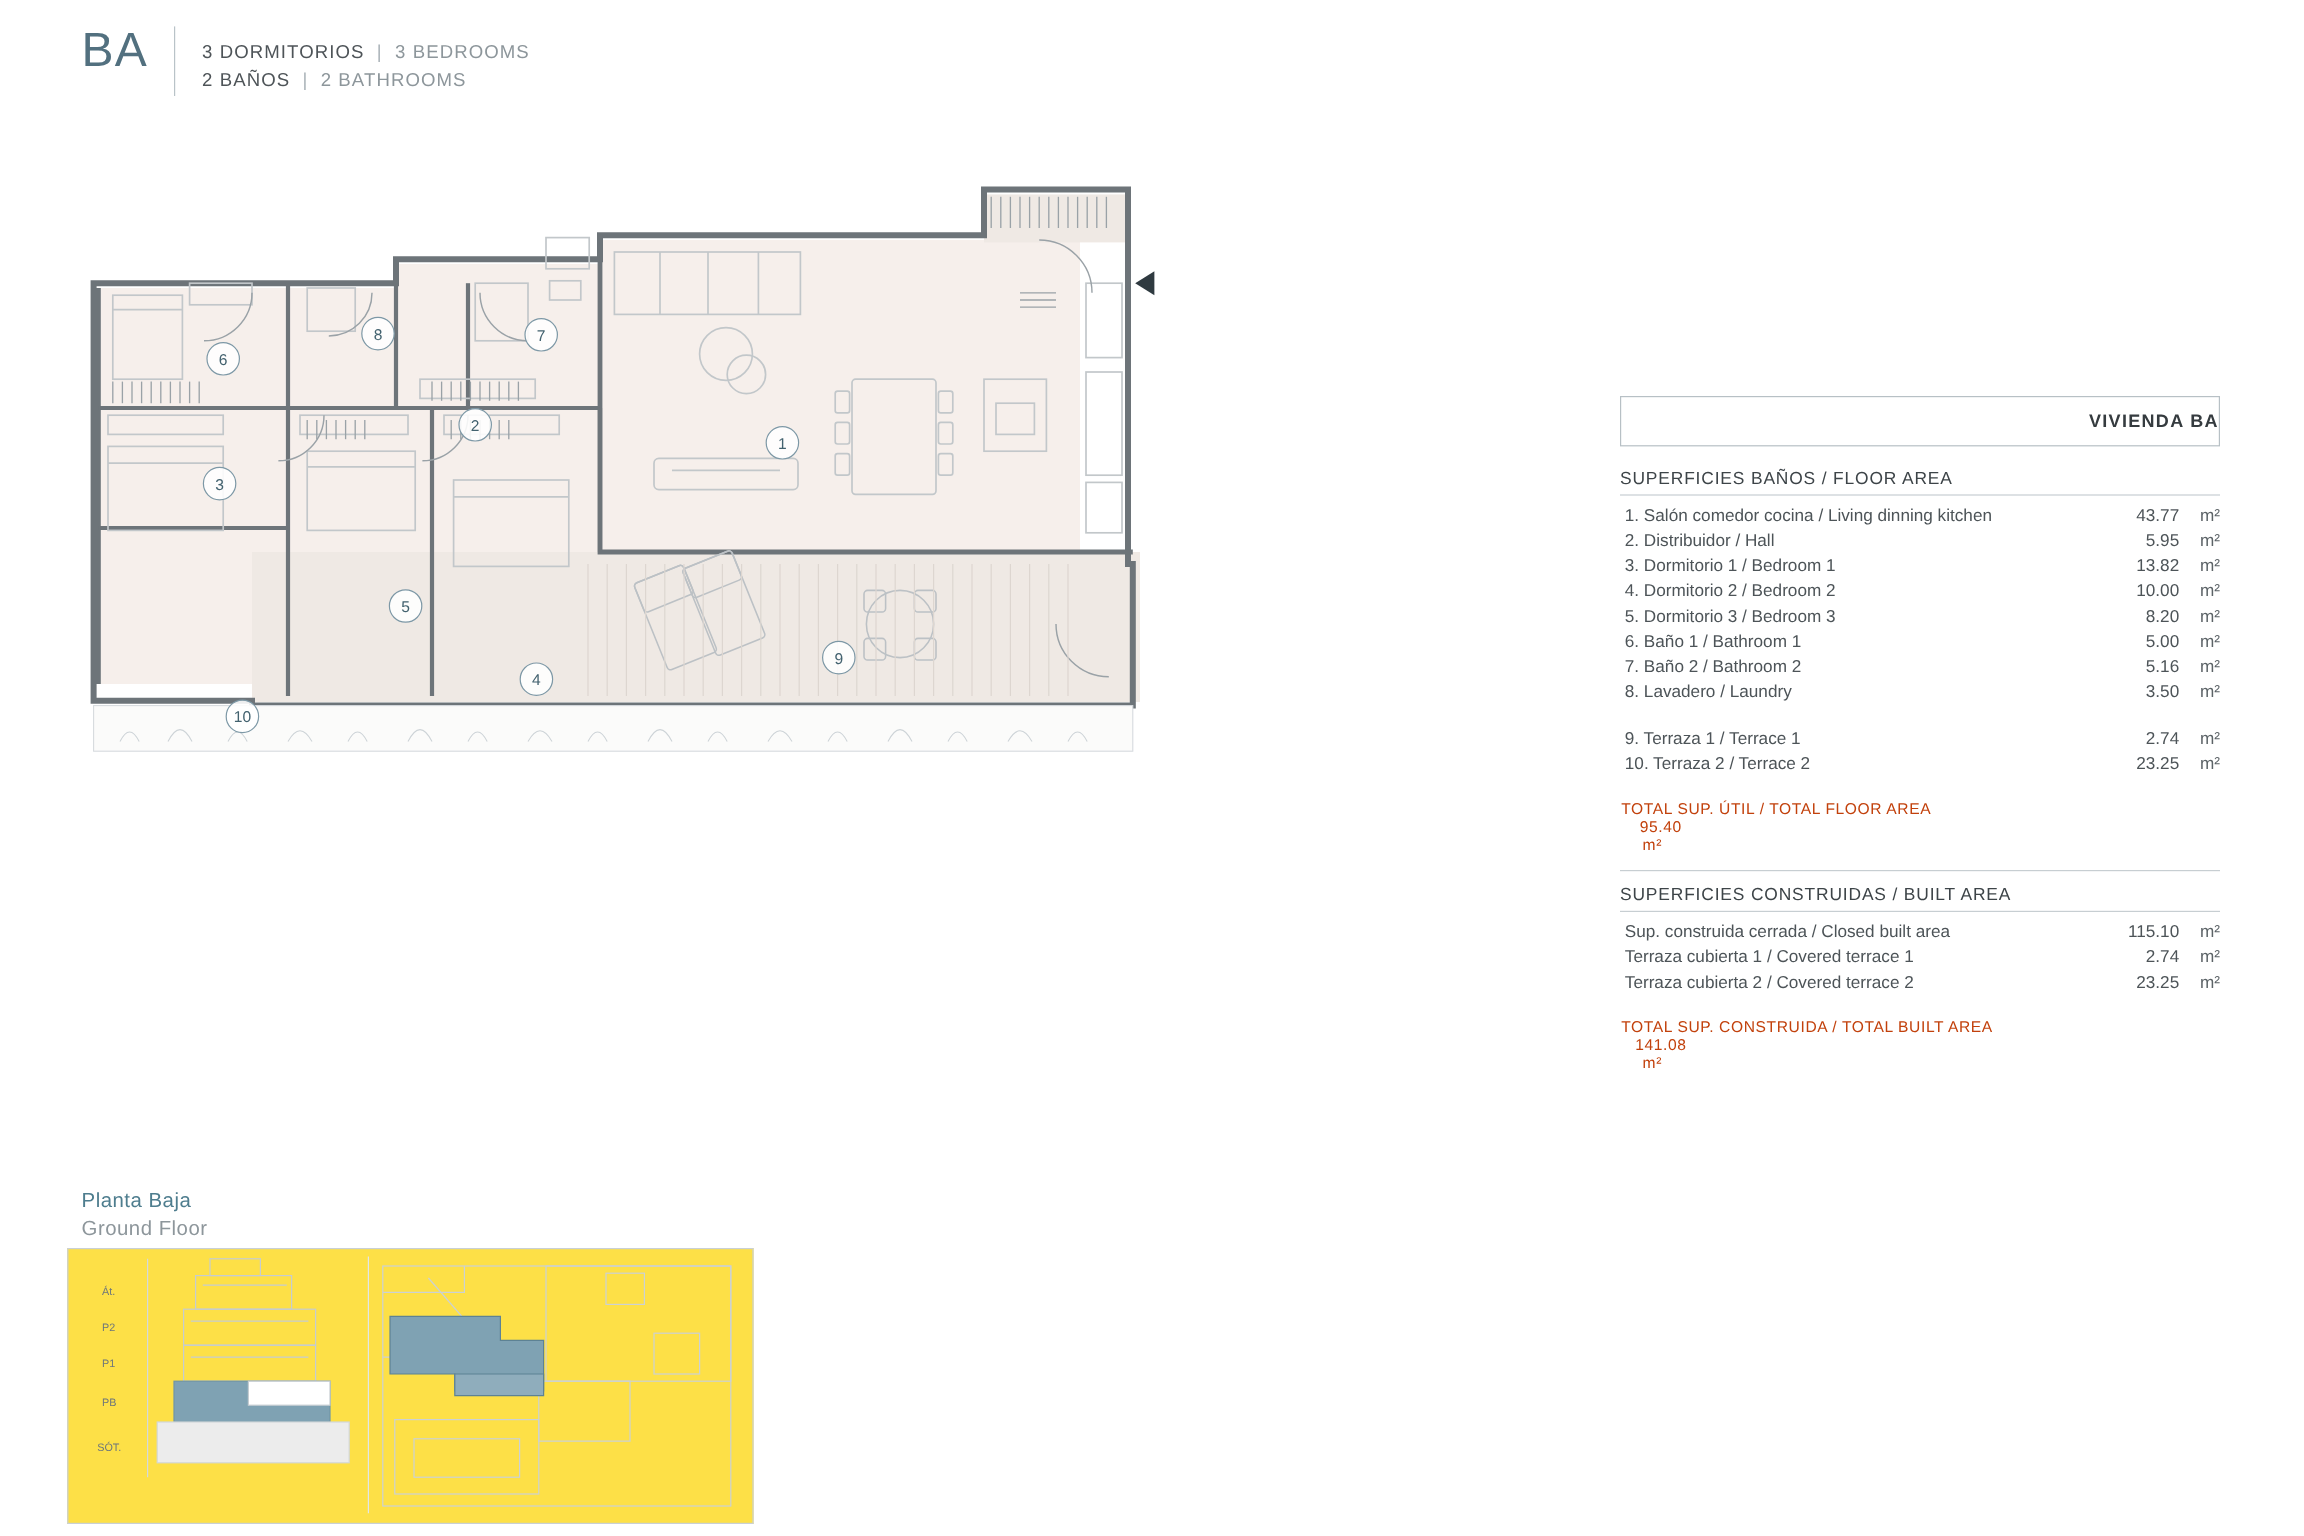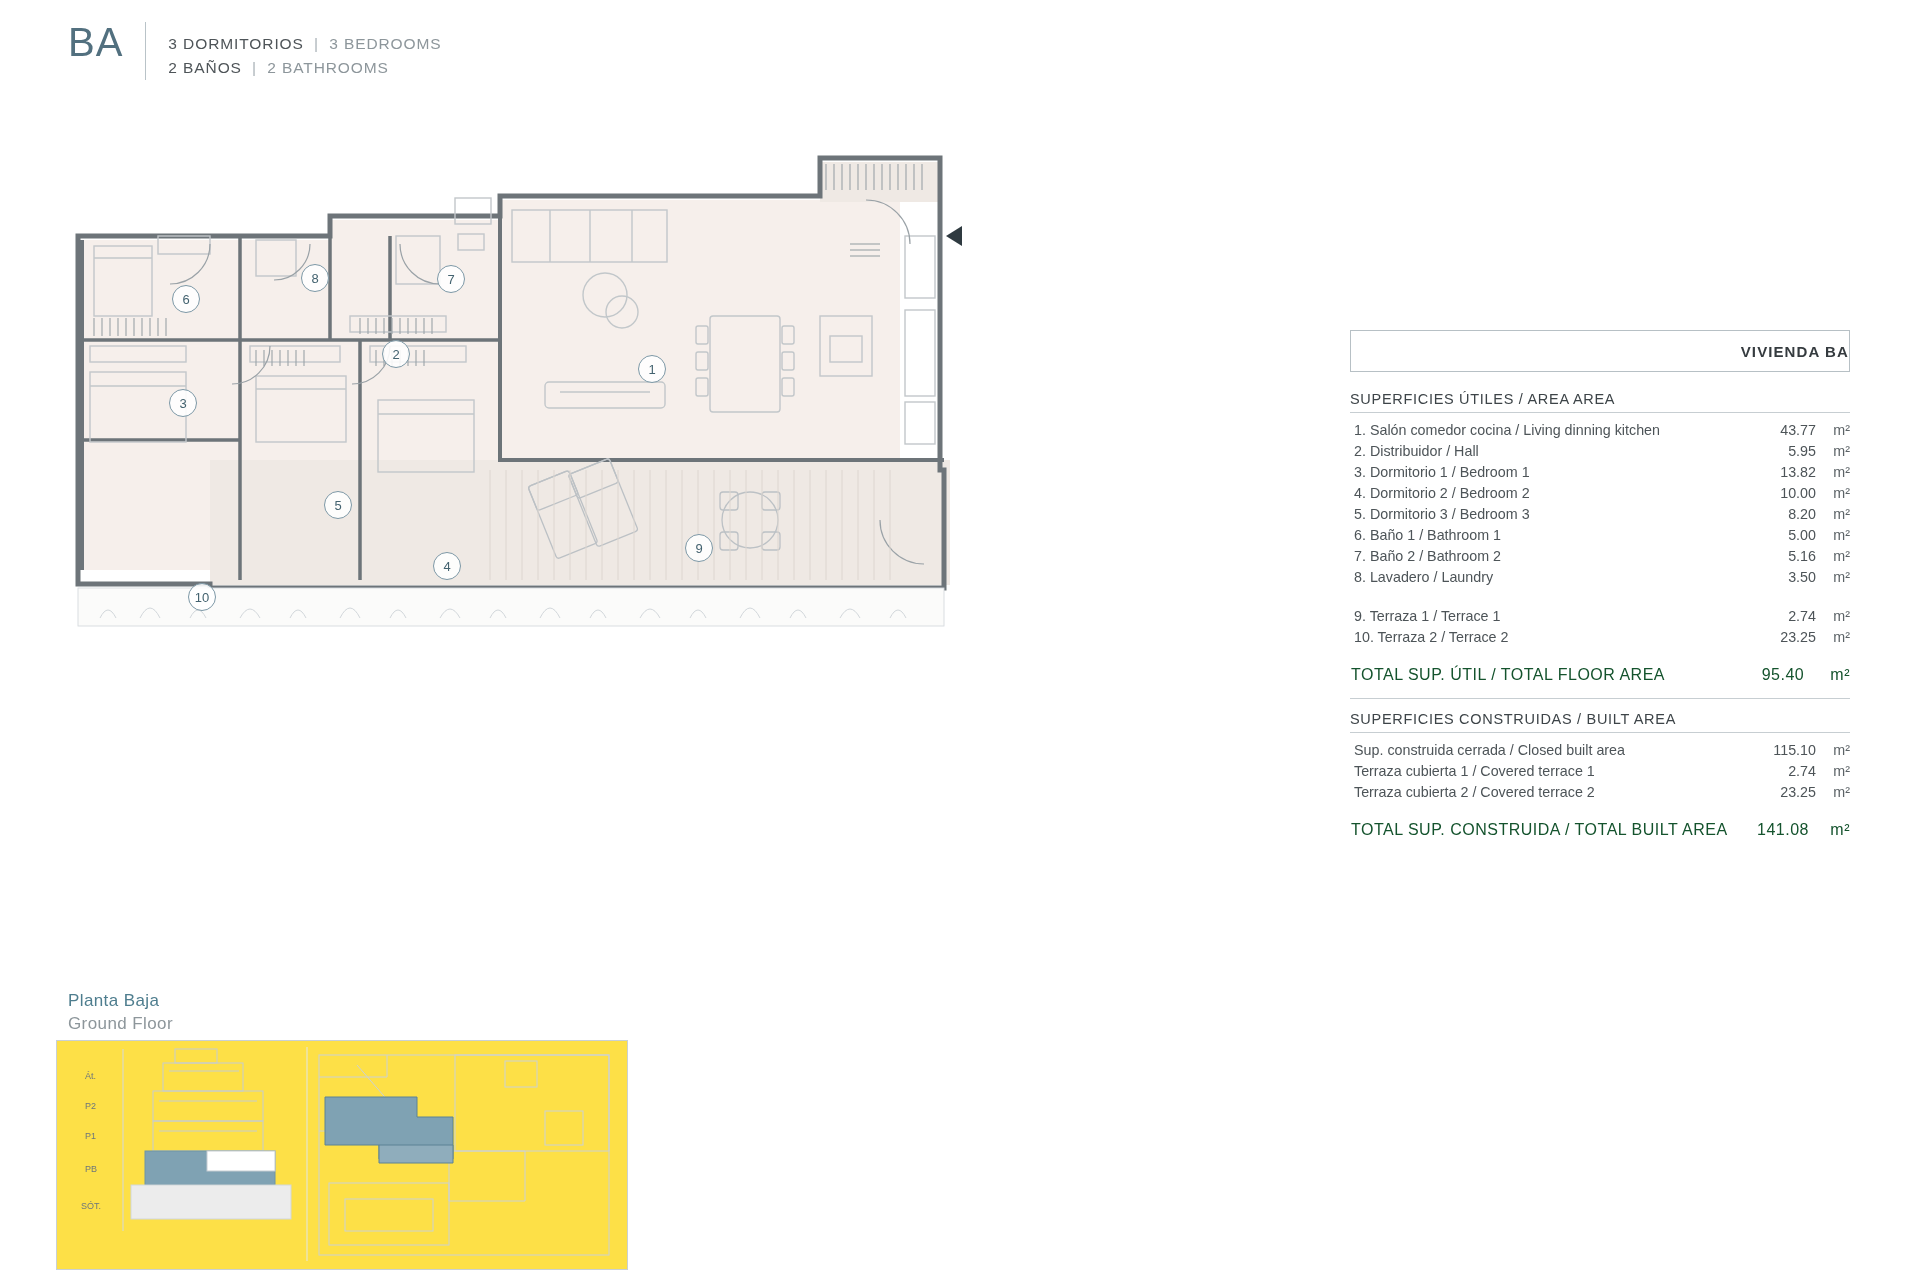"SUPERFICIES ÚTILES / AREA AREA" div.ds-heading { text: ÚTILES / AREA -> BAÑOS / FLOOR }
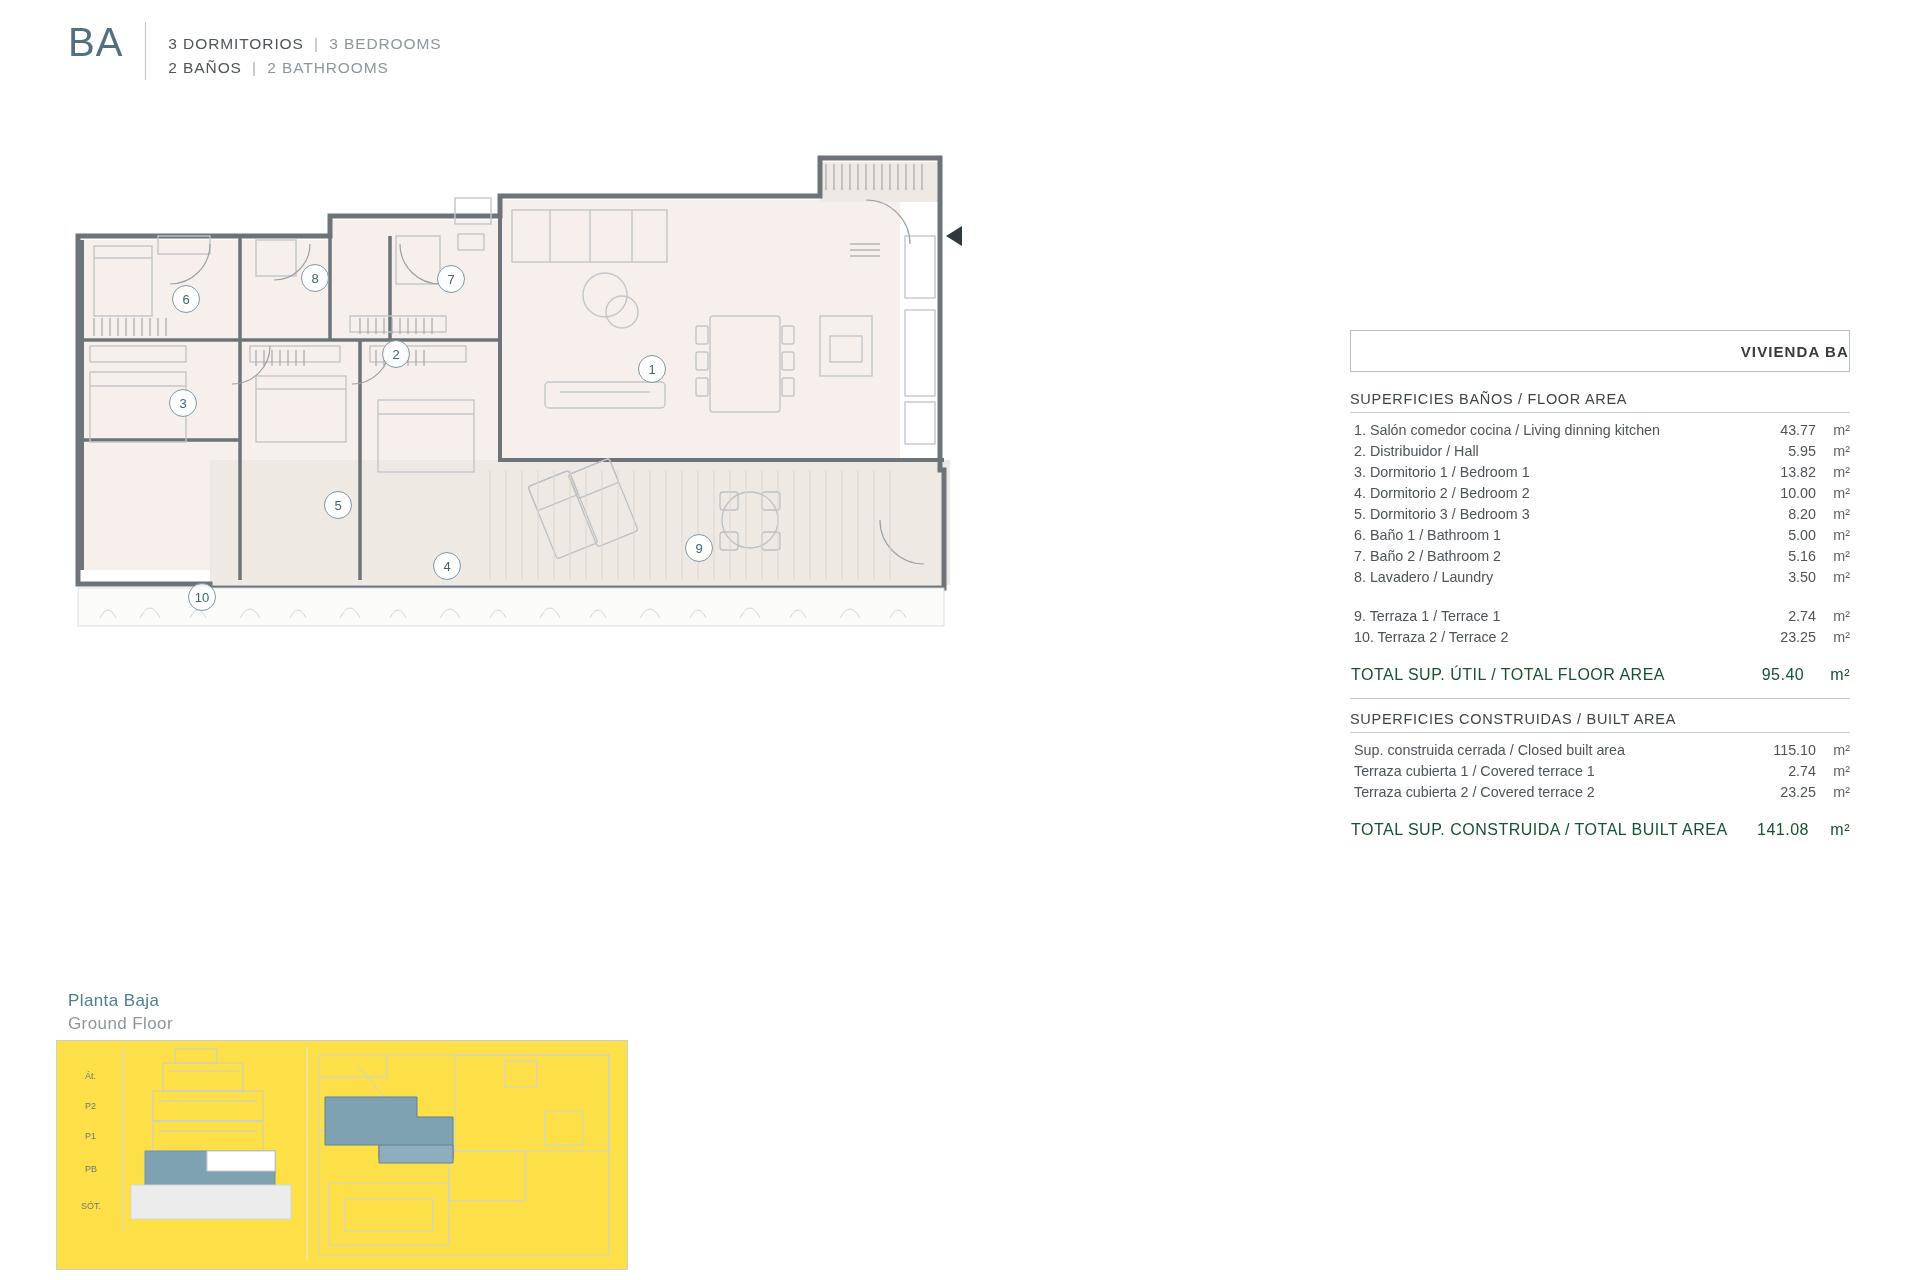"TOTAL SUP. ÚTIL / TOTAL" .ds-total { color: #14532d -> #c2410c; flex-direction: none -> column; font-size: 16px -> 13px }
